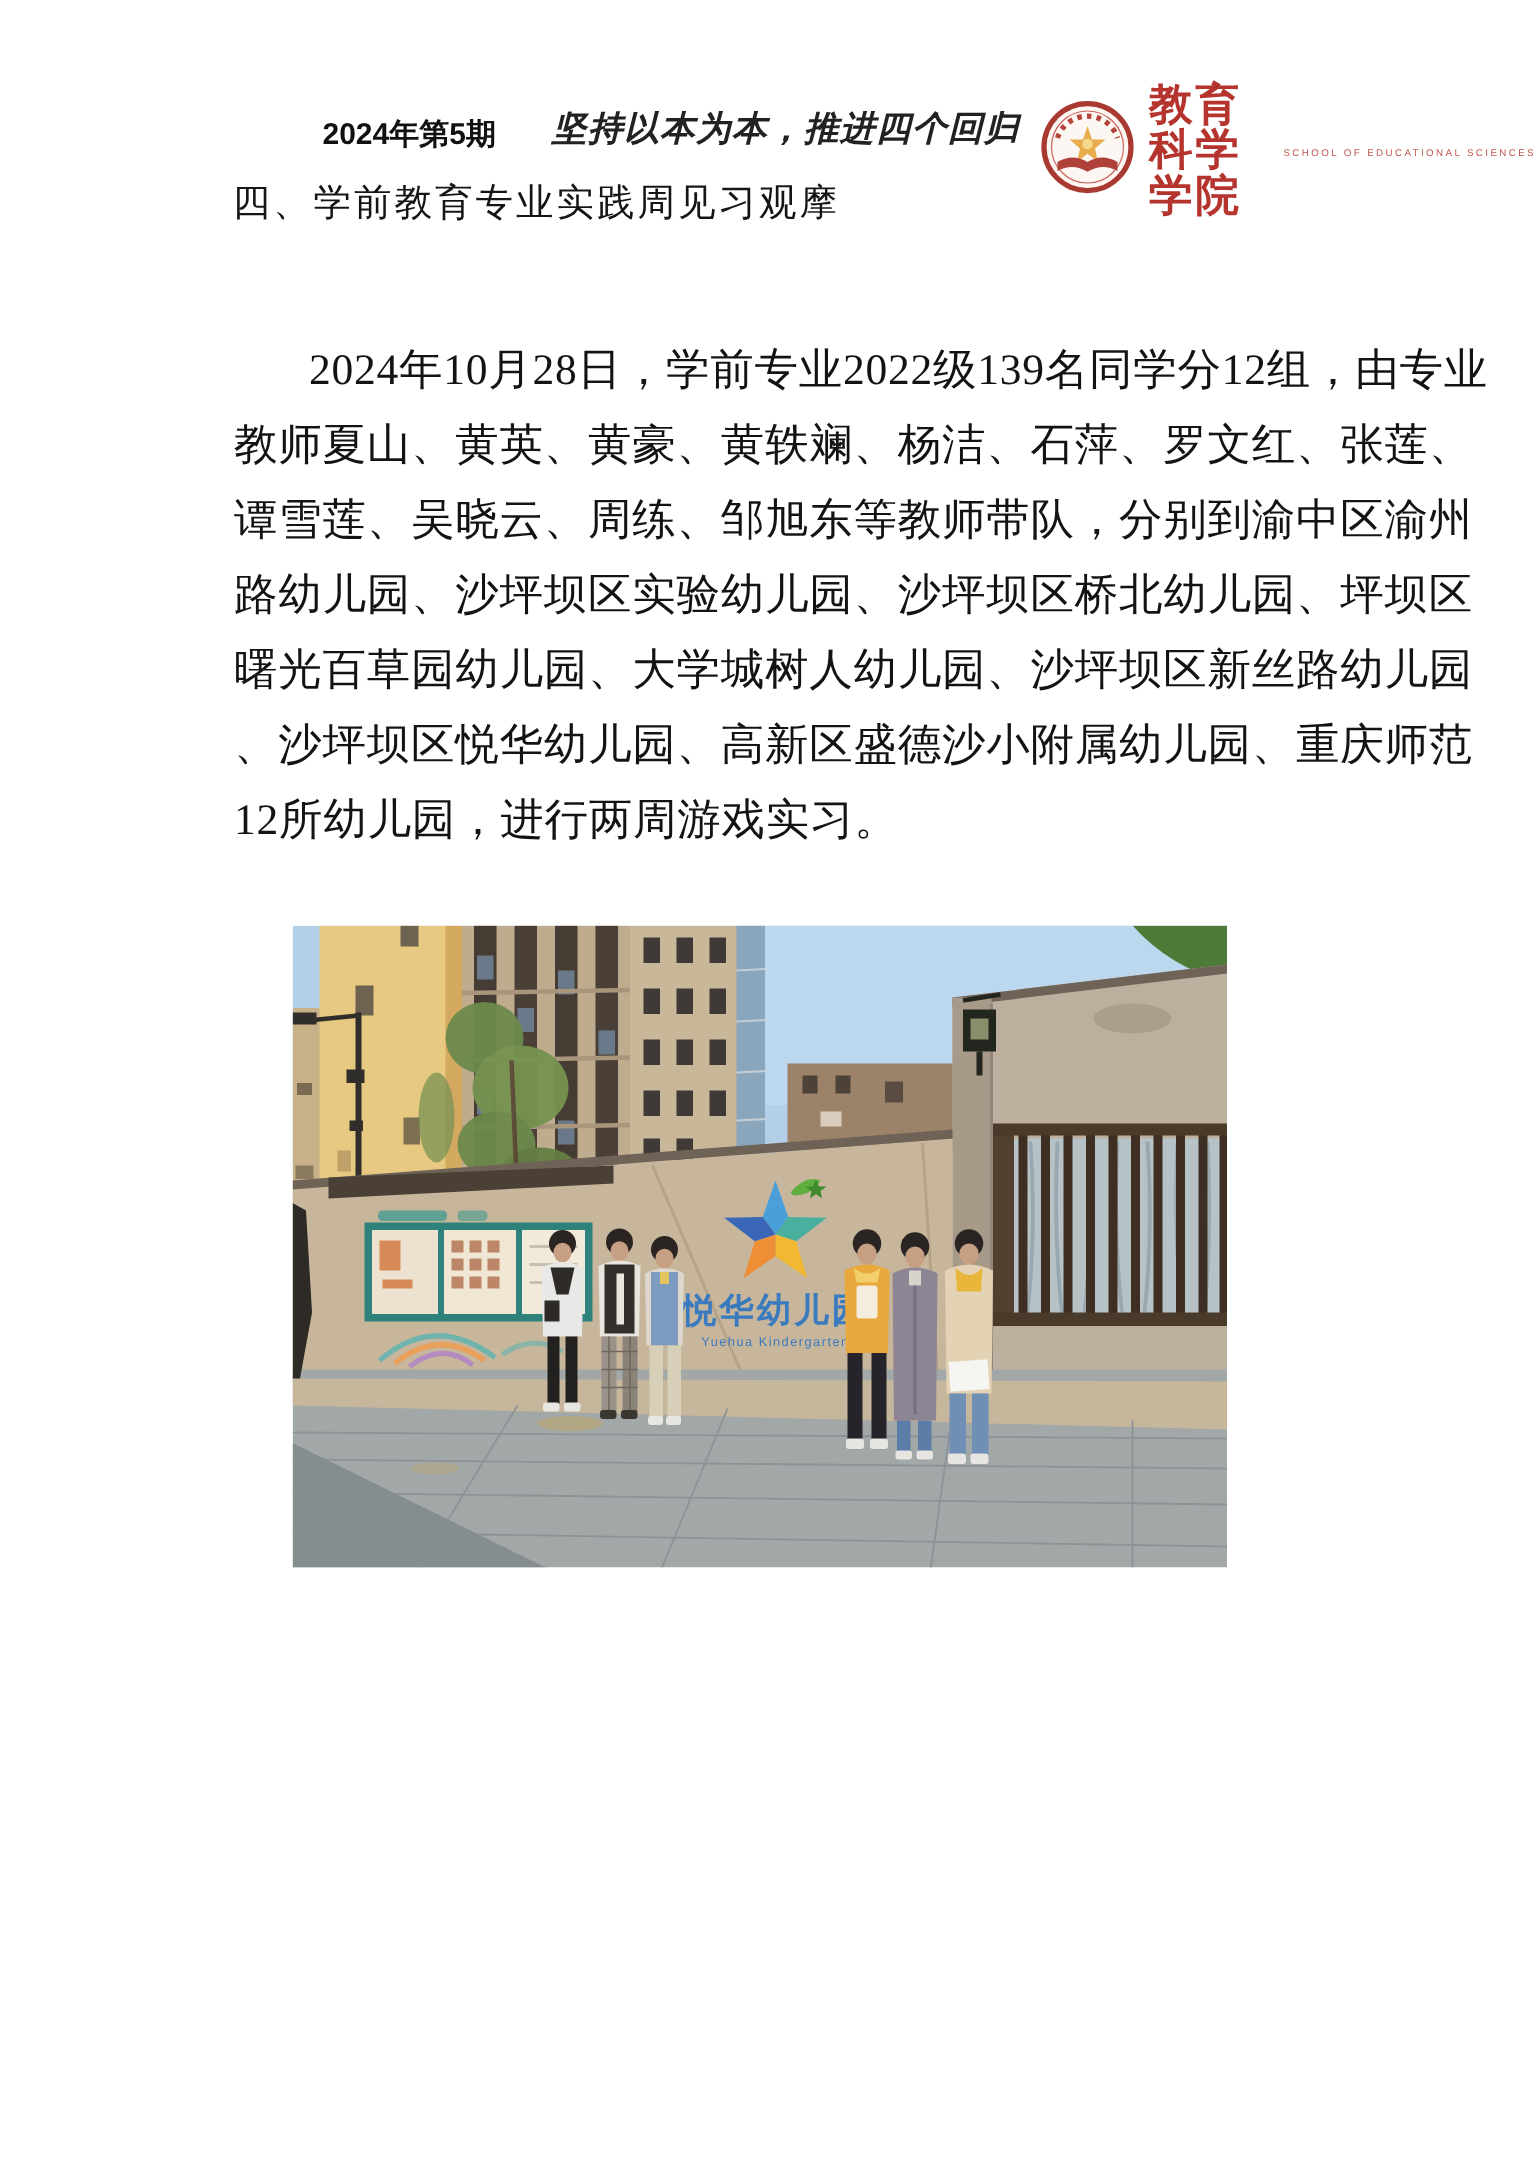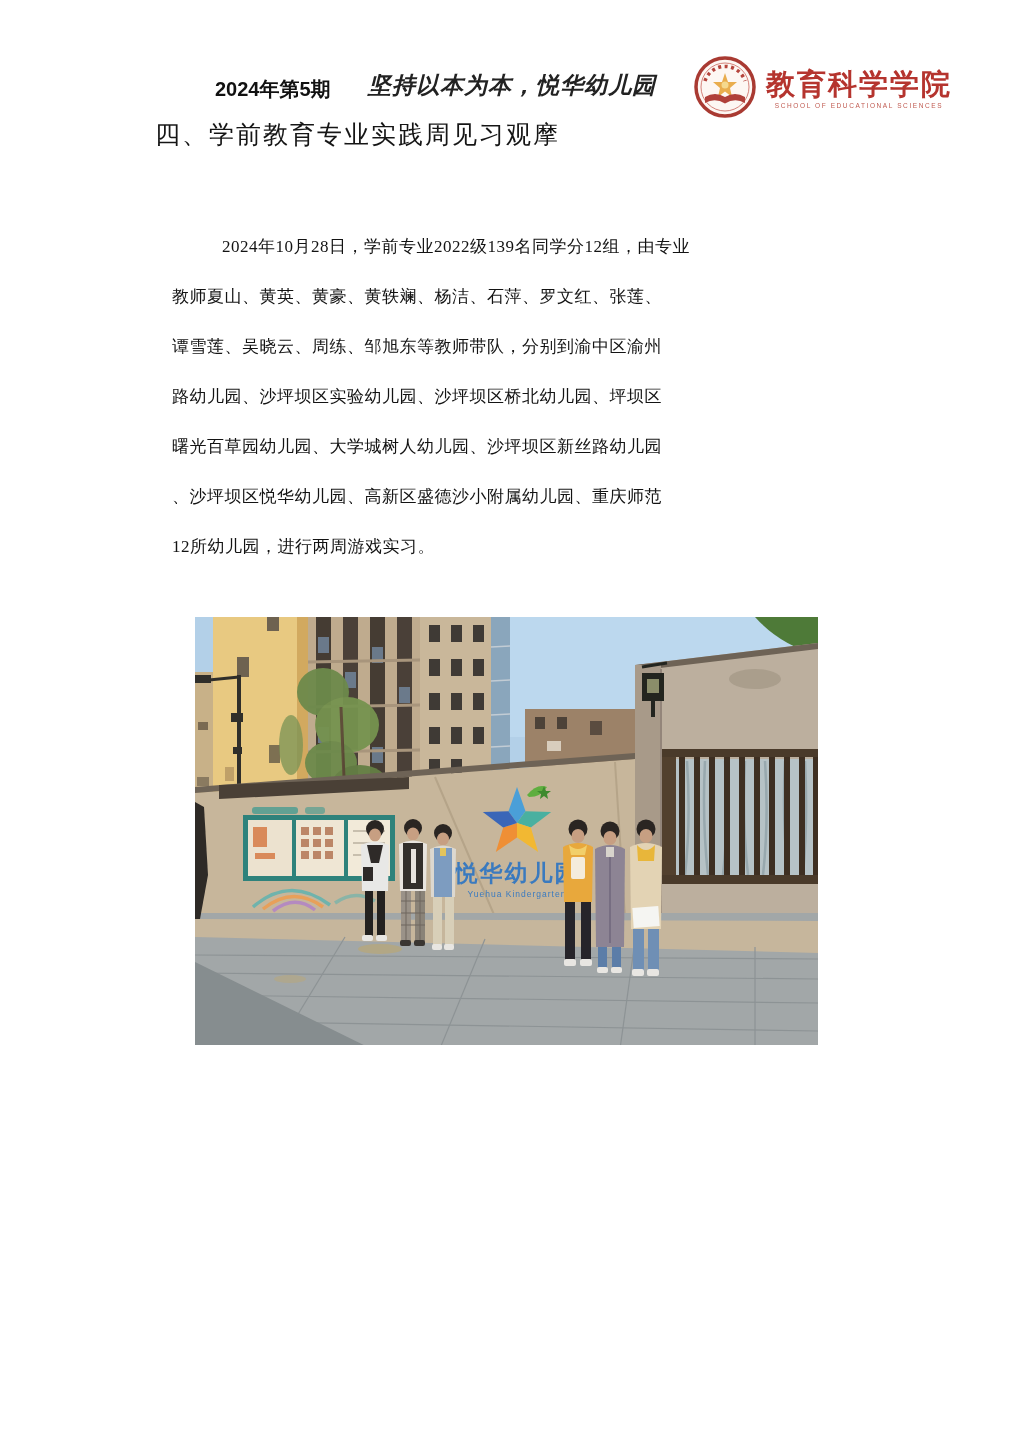"坚持以本为本，悦华幼儿园" div.motto { text: 悦华幼儿园 -> 推进四个回归 }
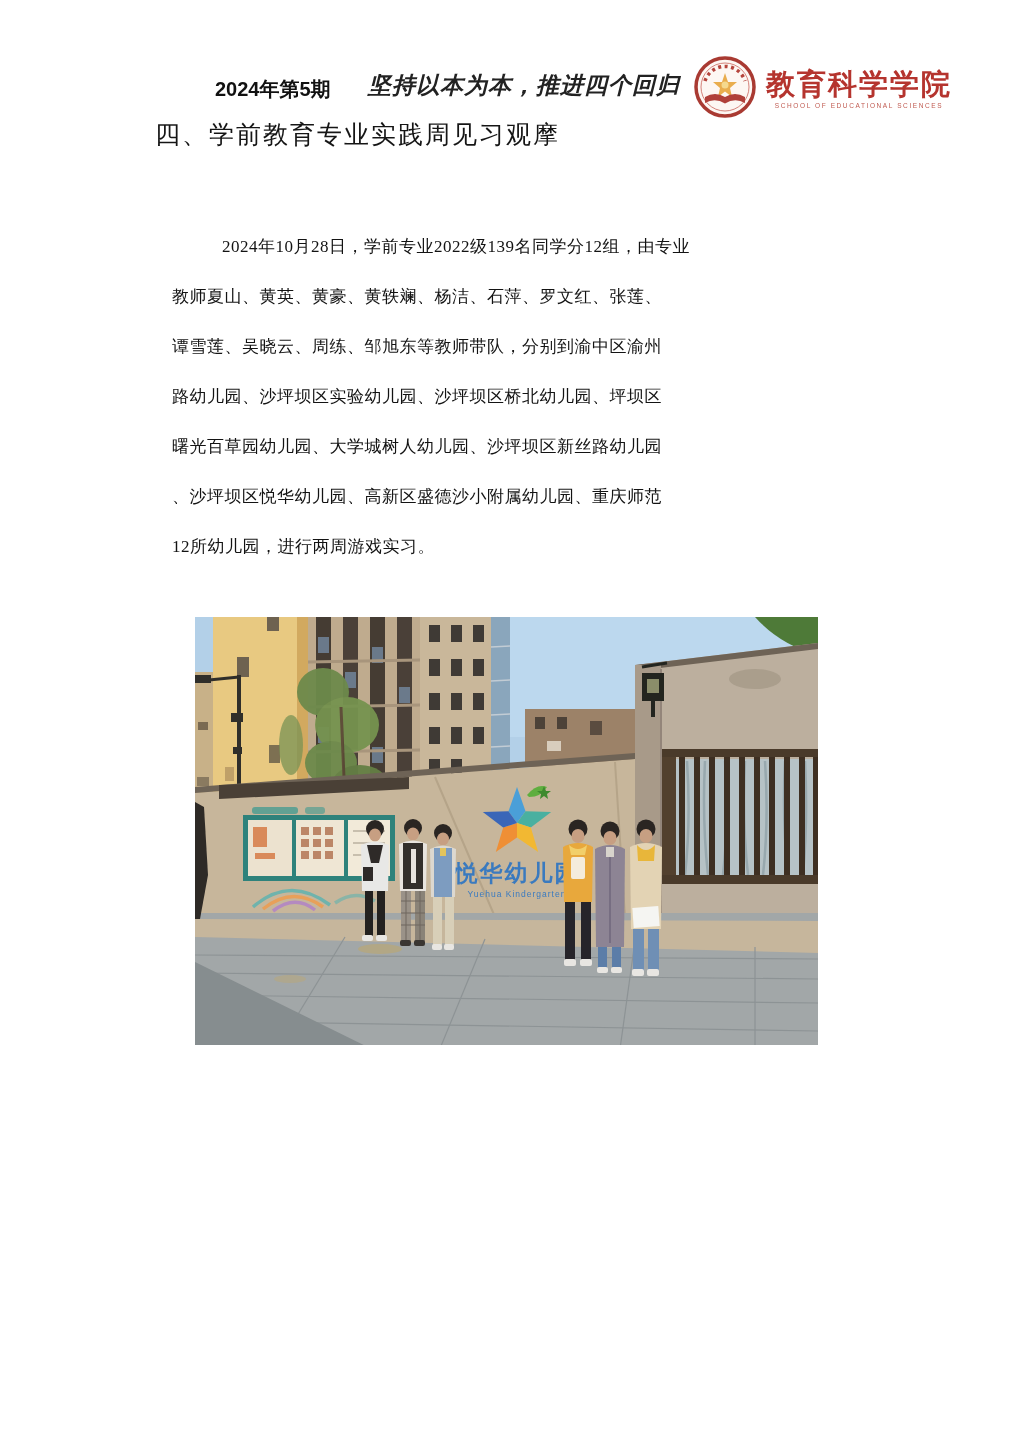"教育科学学院" .logo-text-block { flex-direction: column -> row }
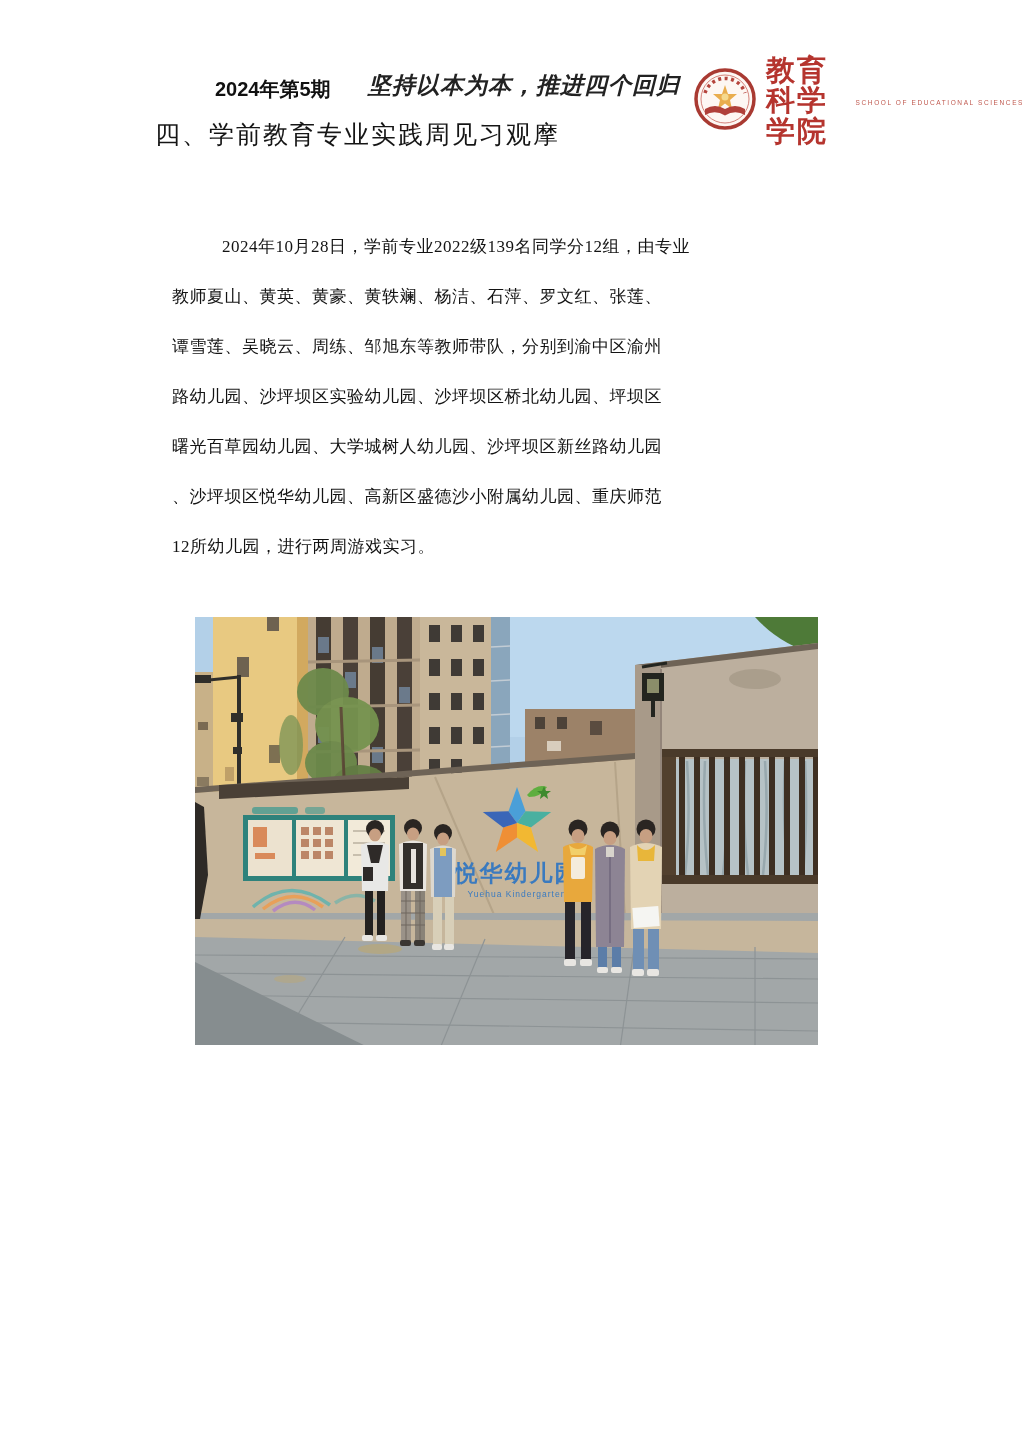"2024年10月28日，学前专业2022级139名同学分12组，由专业" .paragraph { font-size: 17px -> 29px; left: 172px -> 156px }
